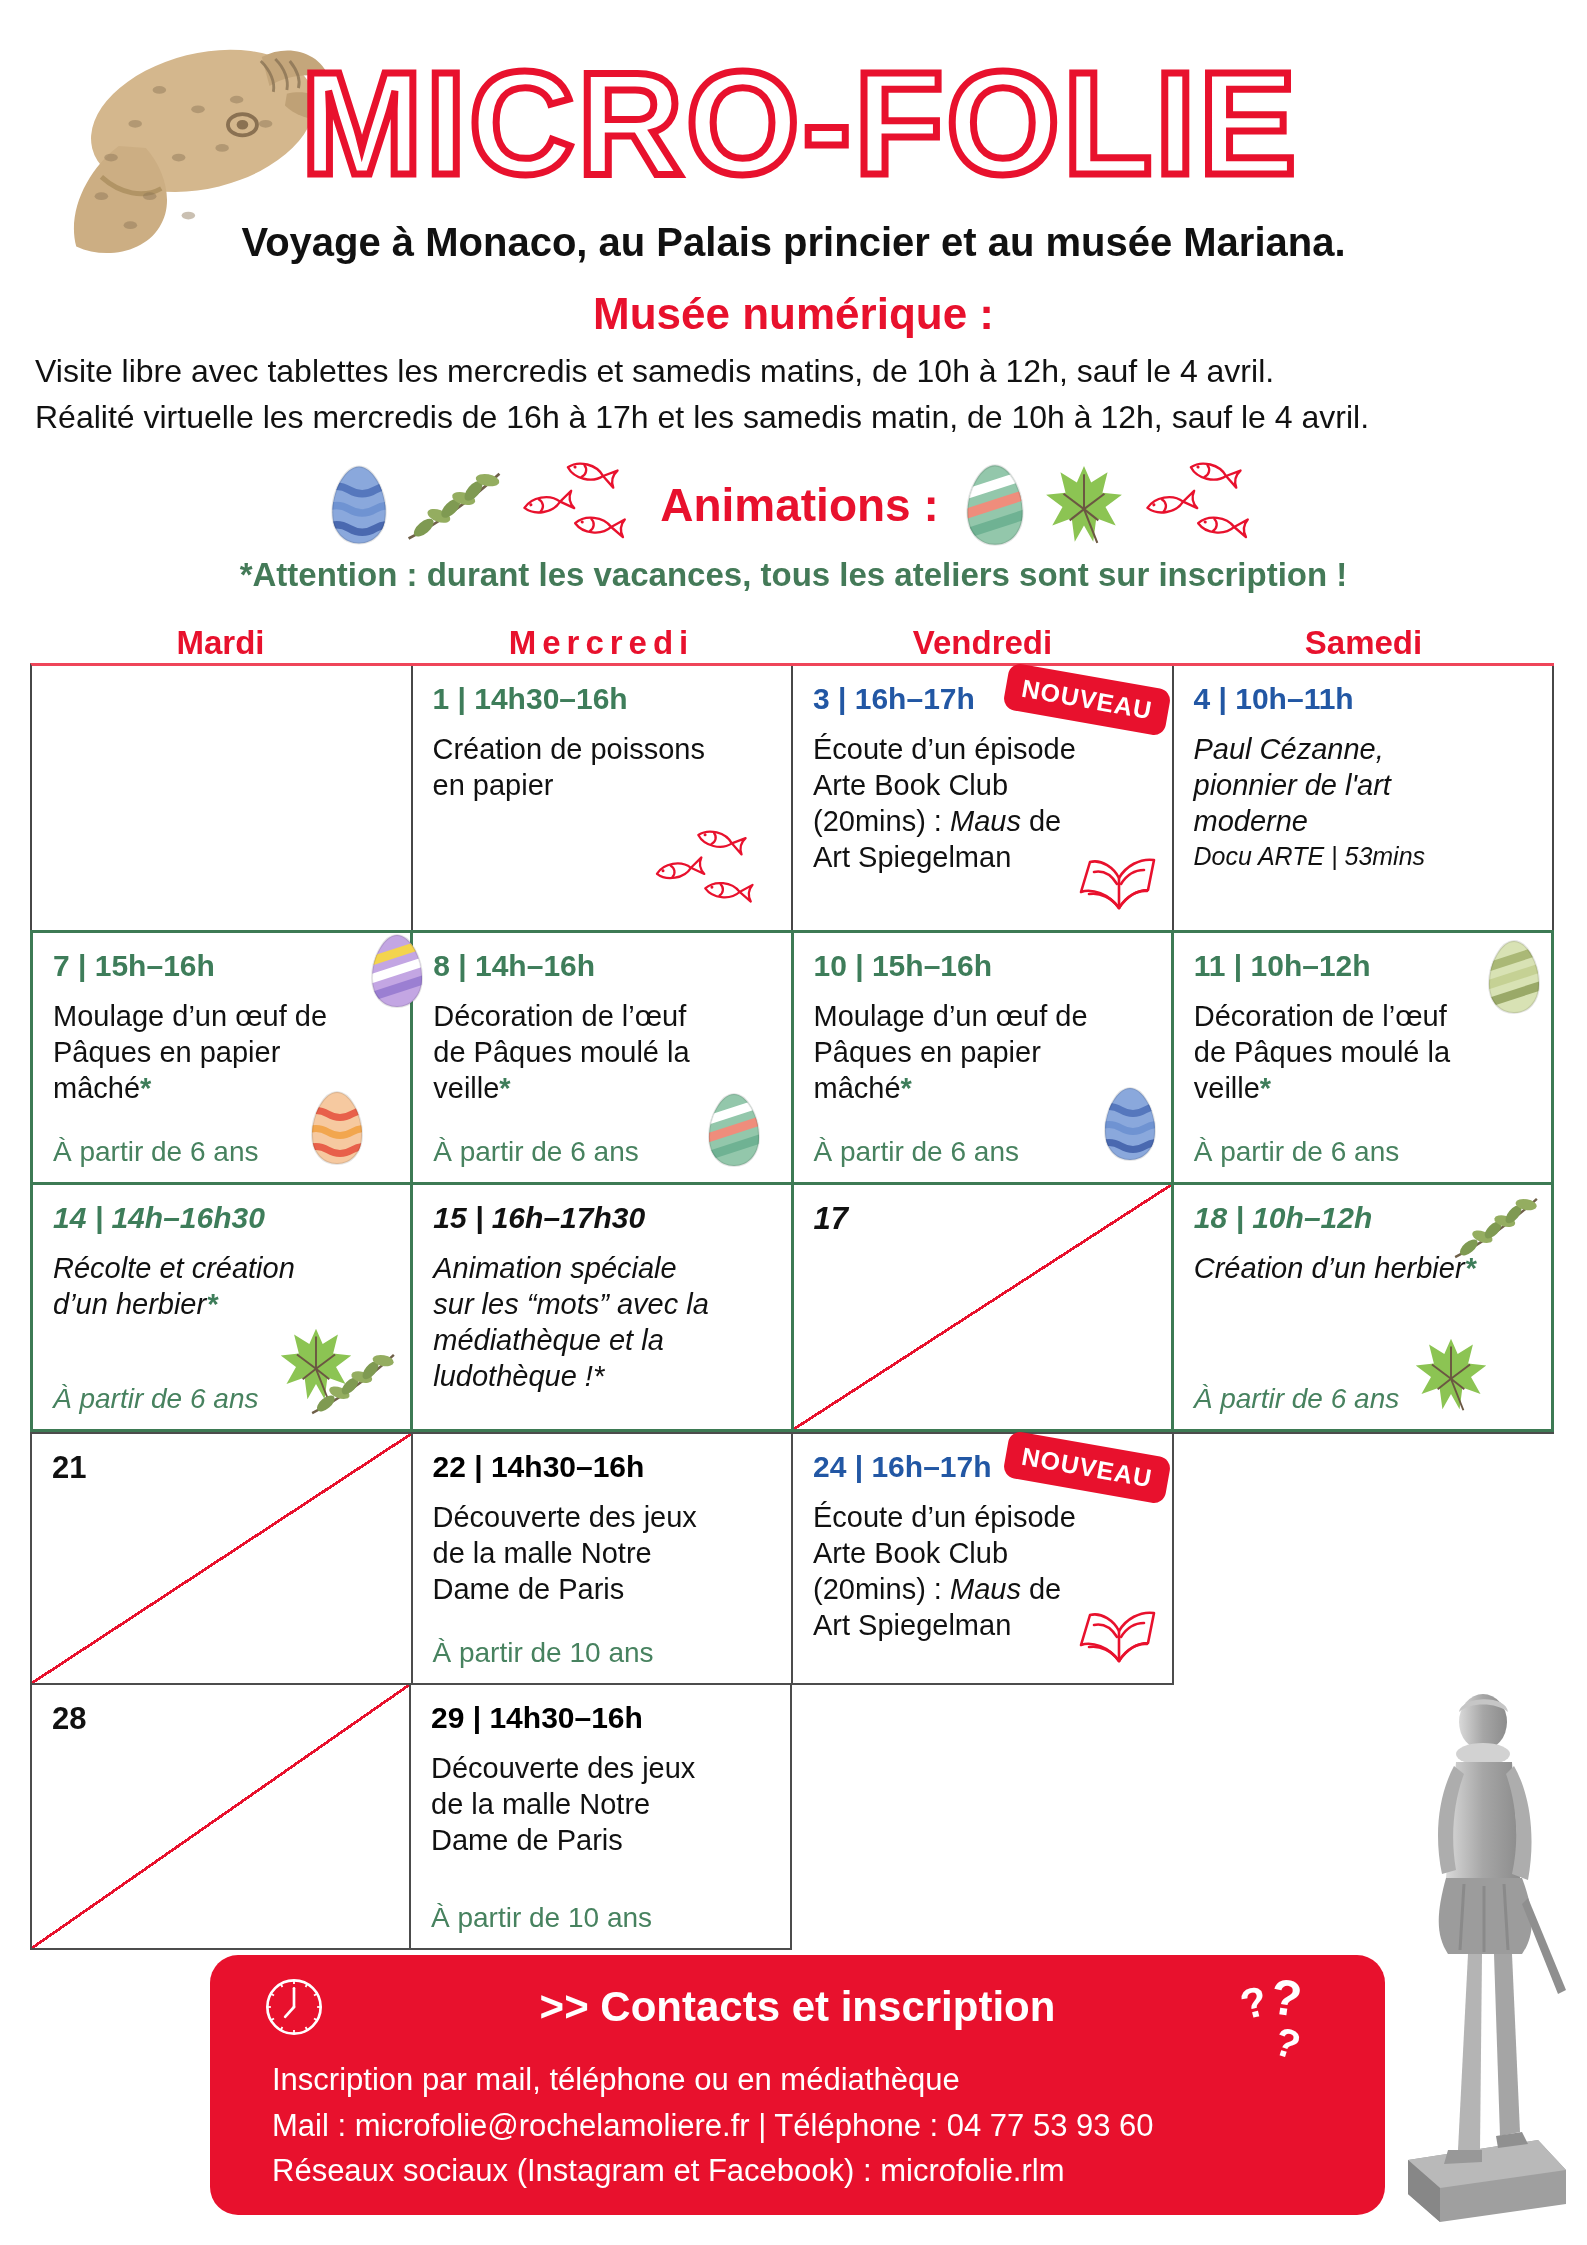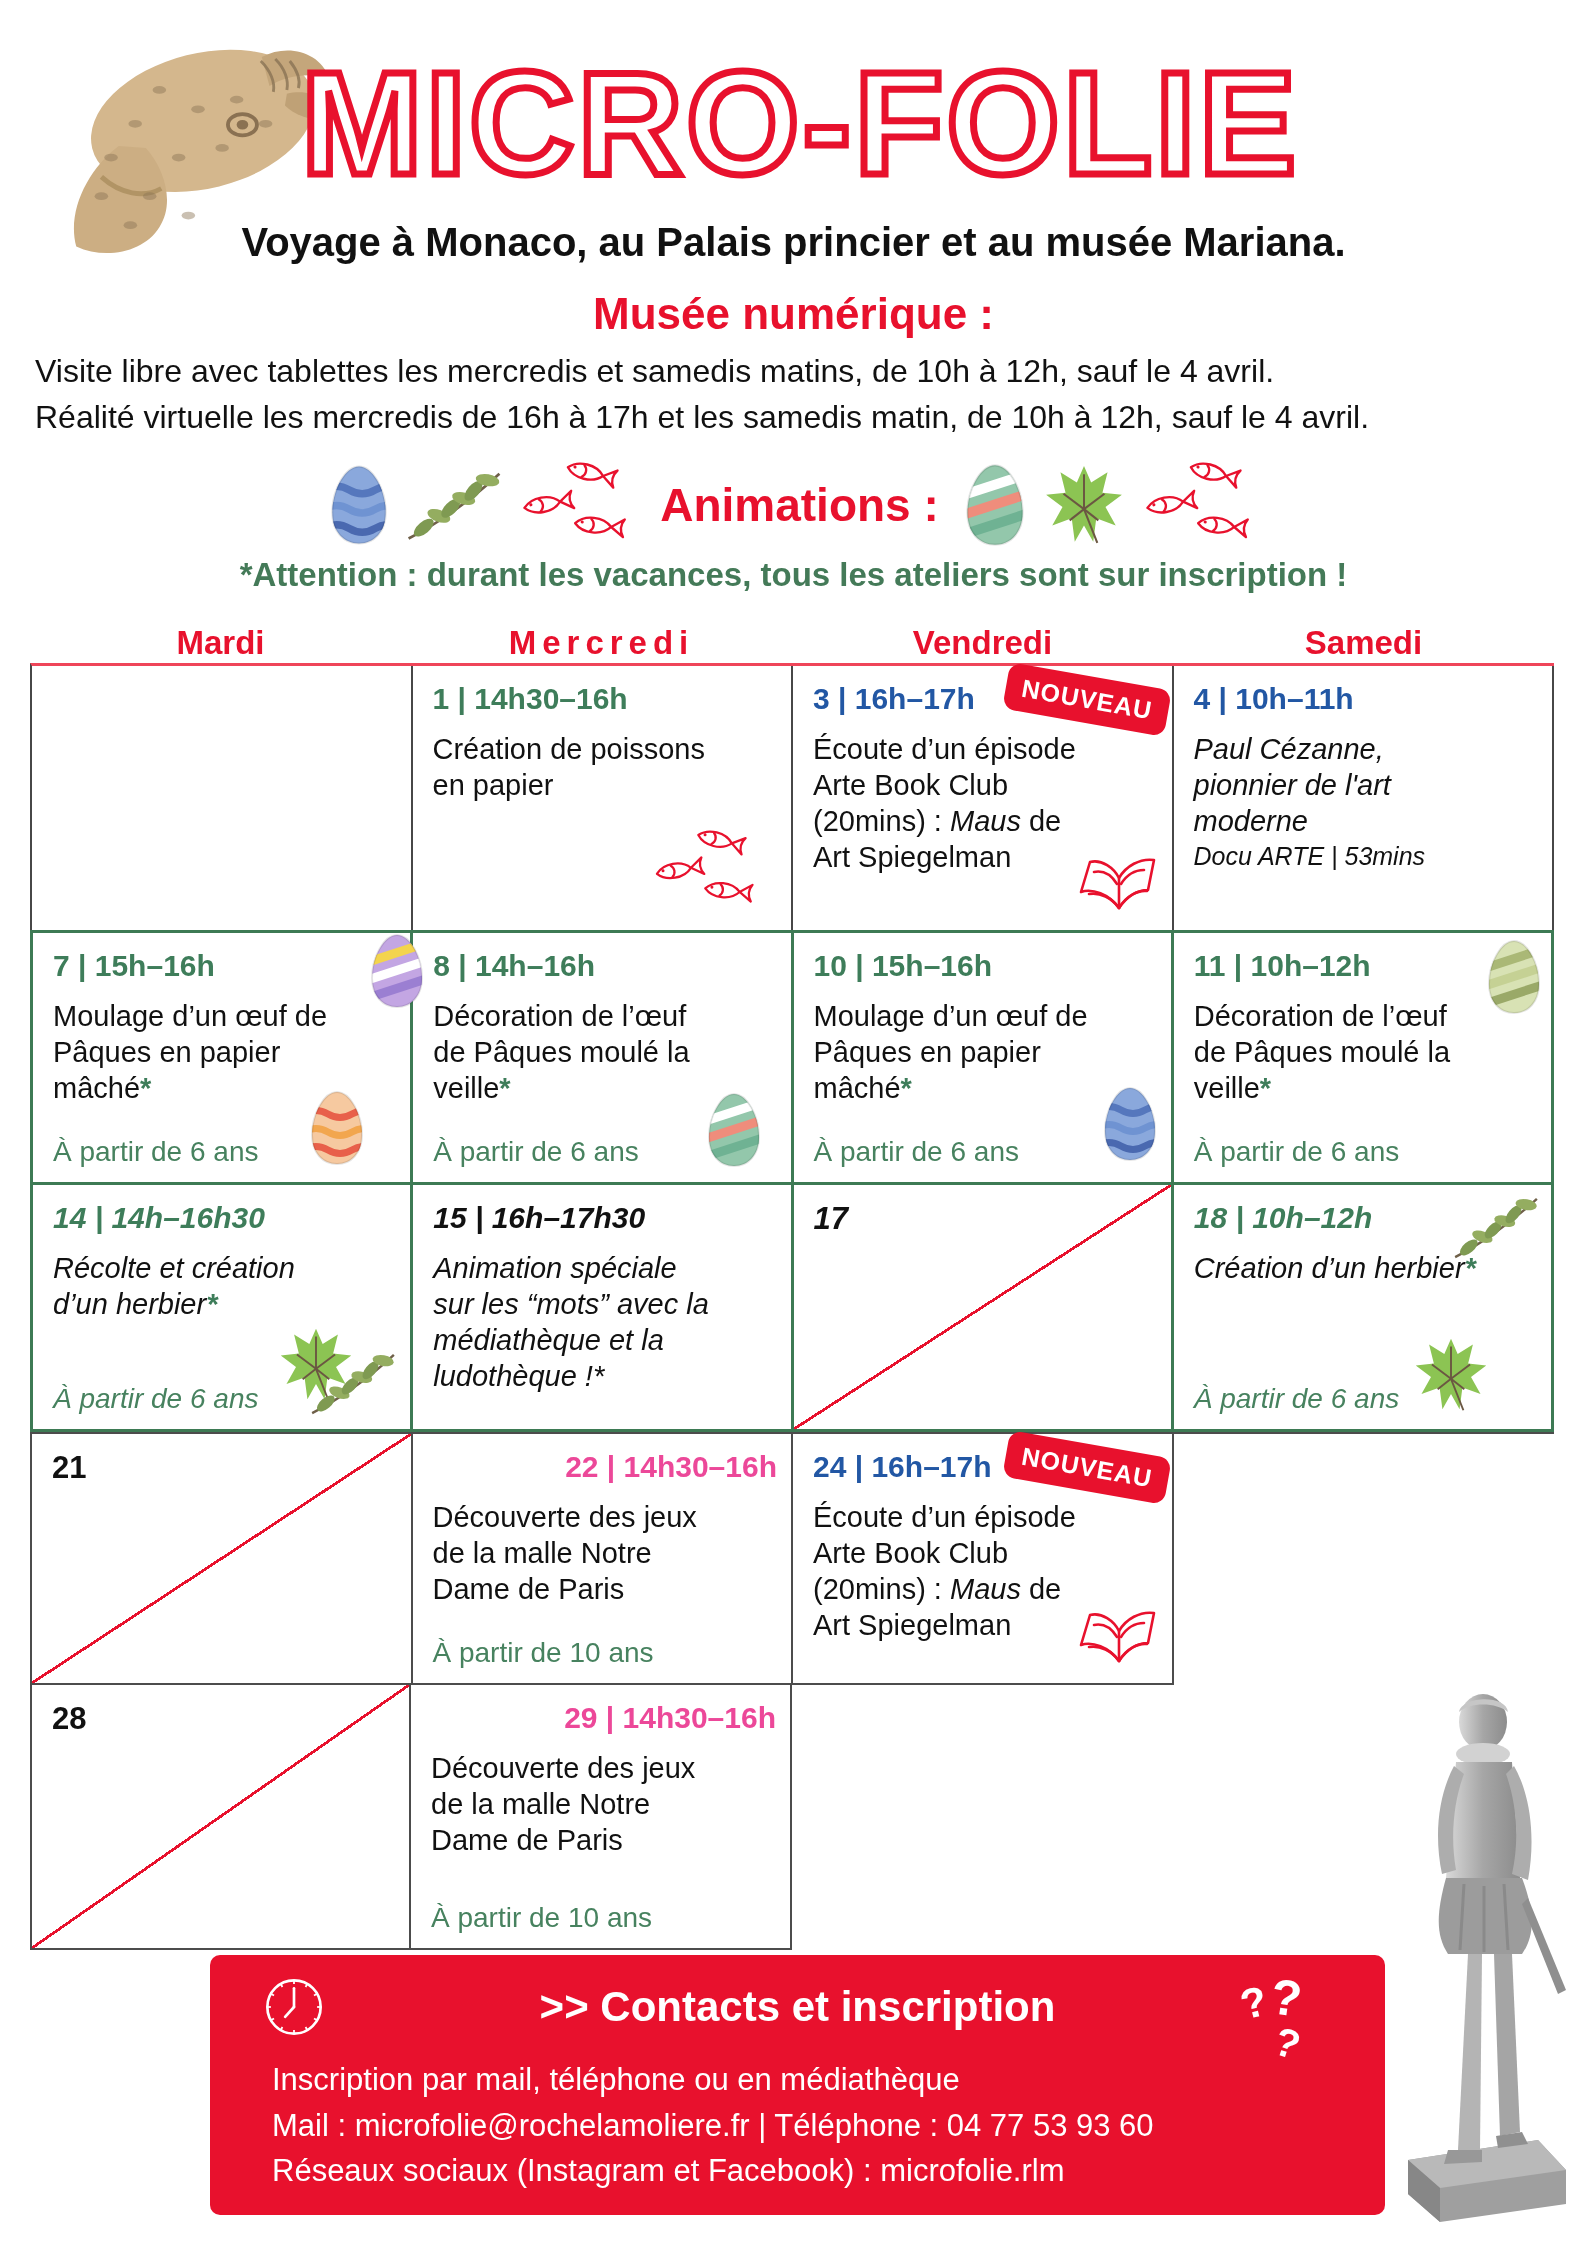"22 | 14h30–16h" .c-red { color: #ec4899 -> #000000; text-align: right -> none }
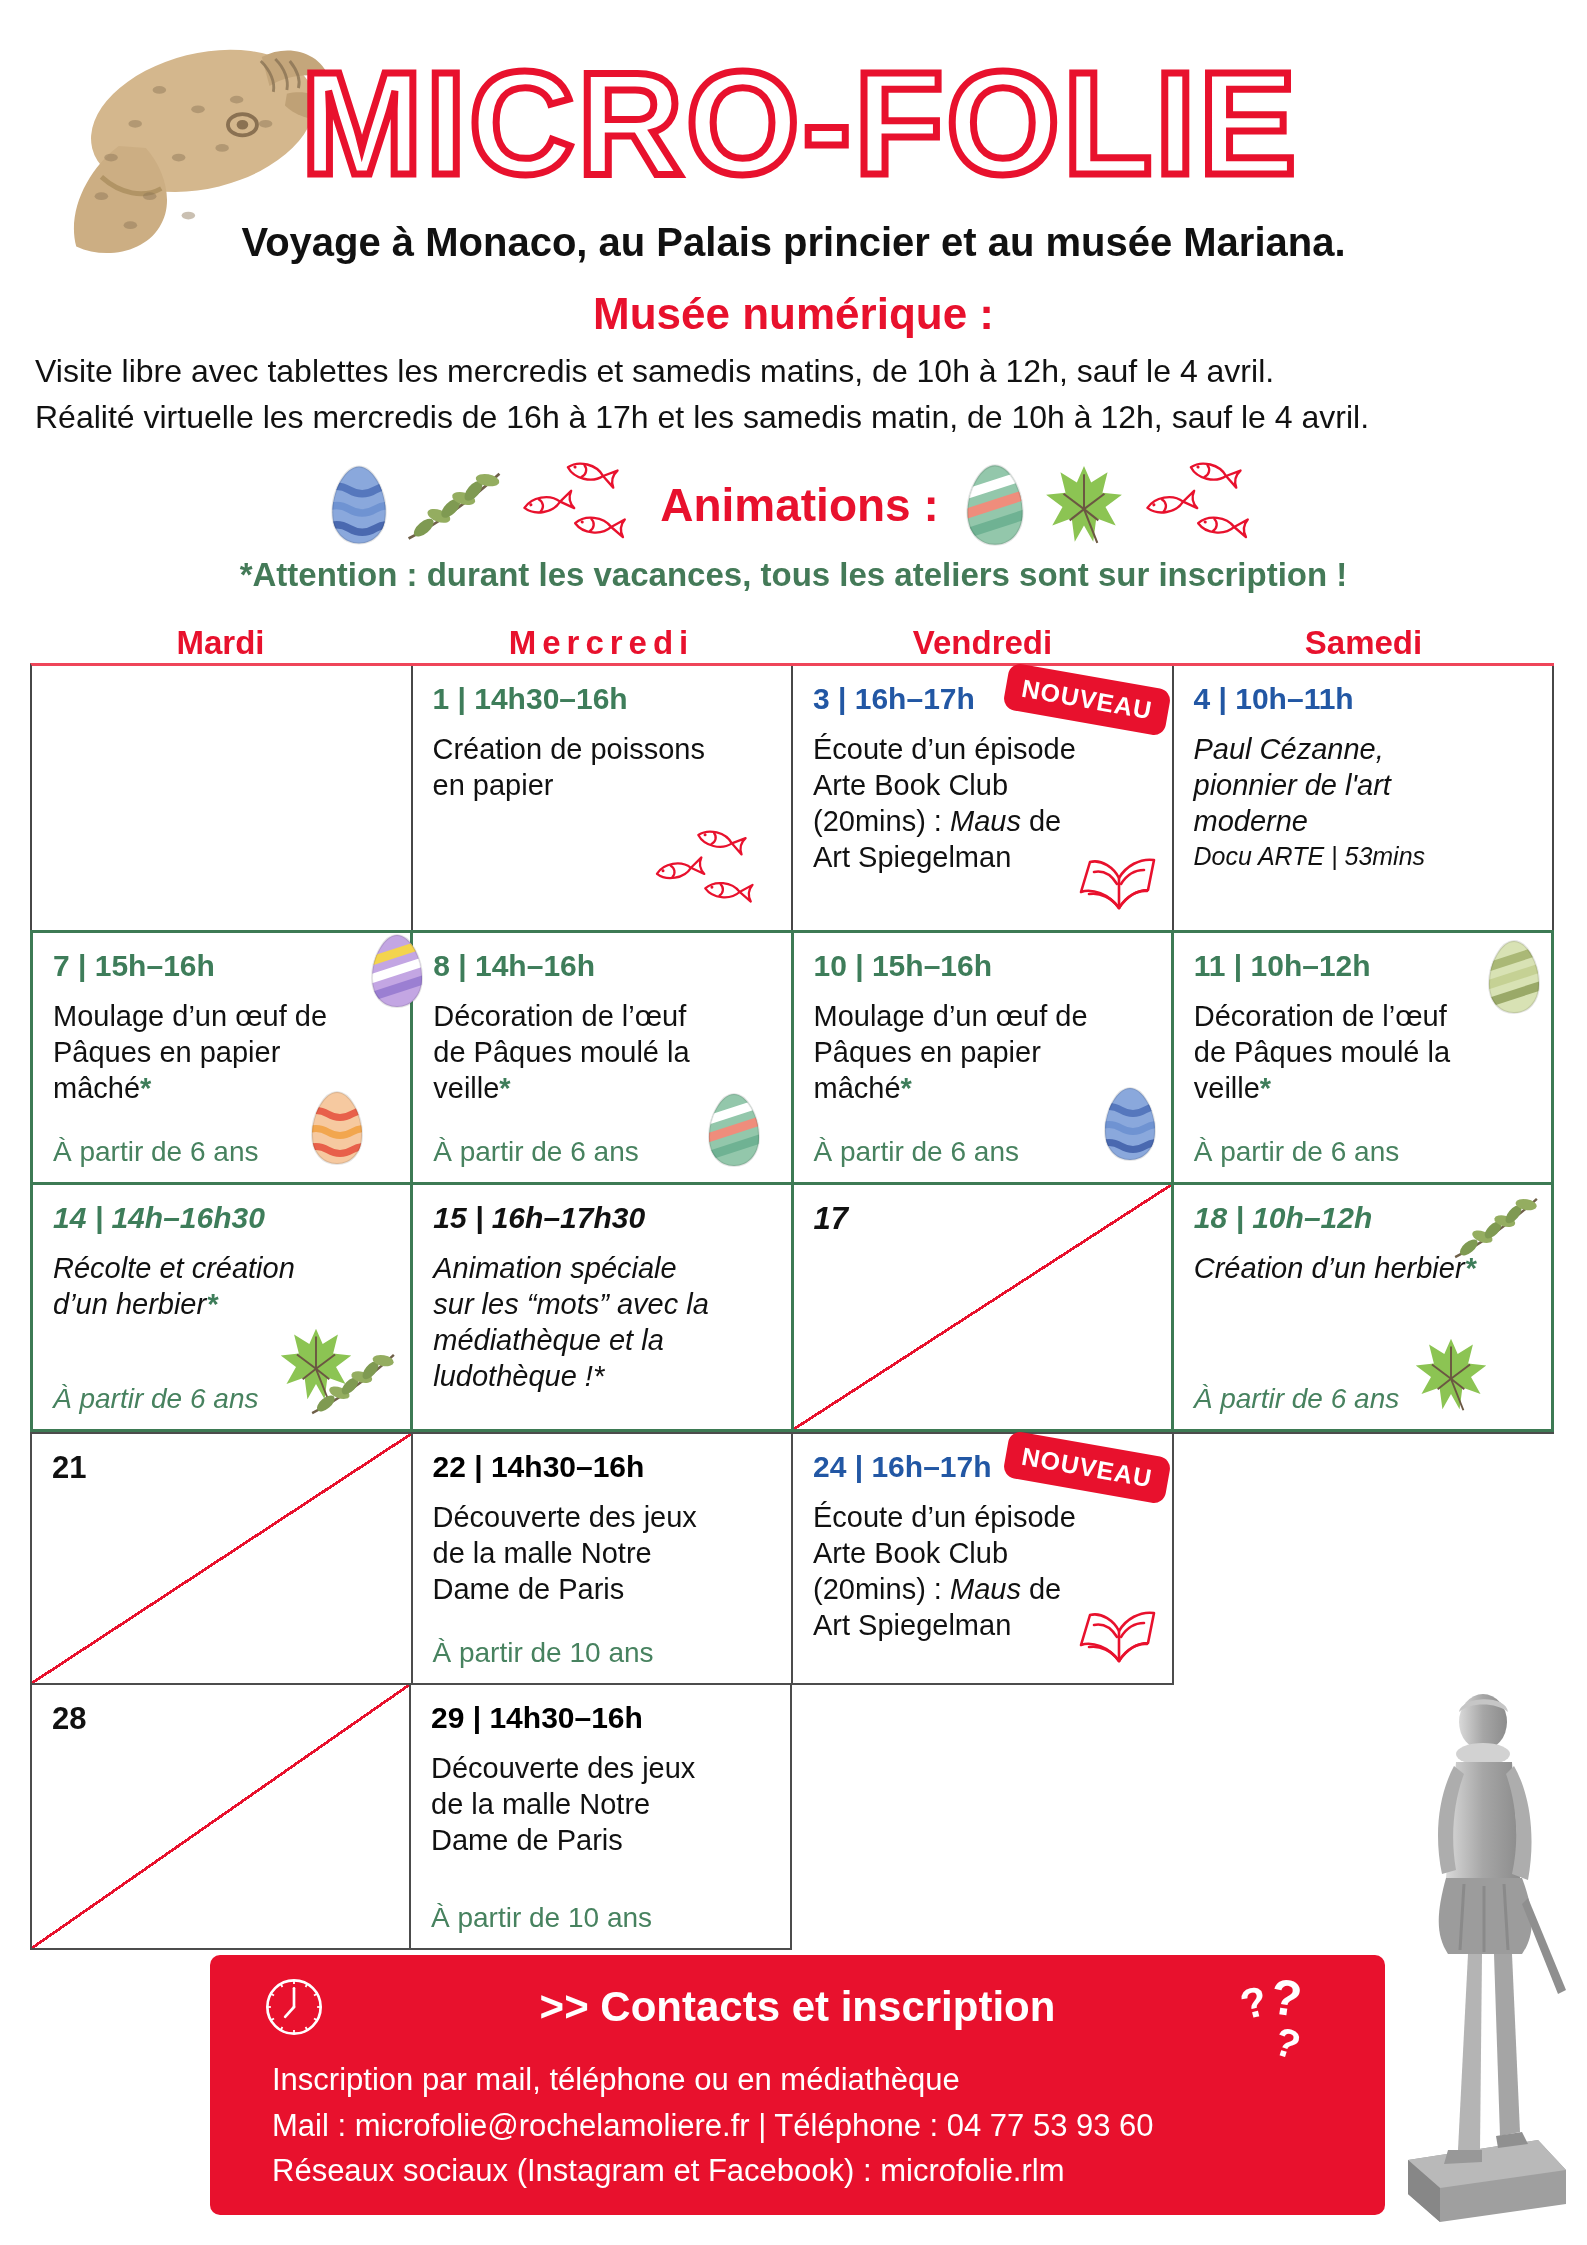">> Contacts et inscription" #footer-box { border-radius: 10px -> 28px }
